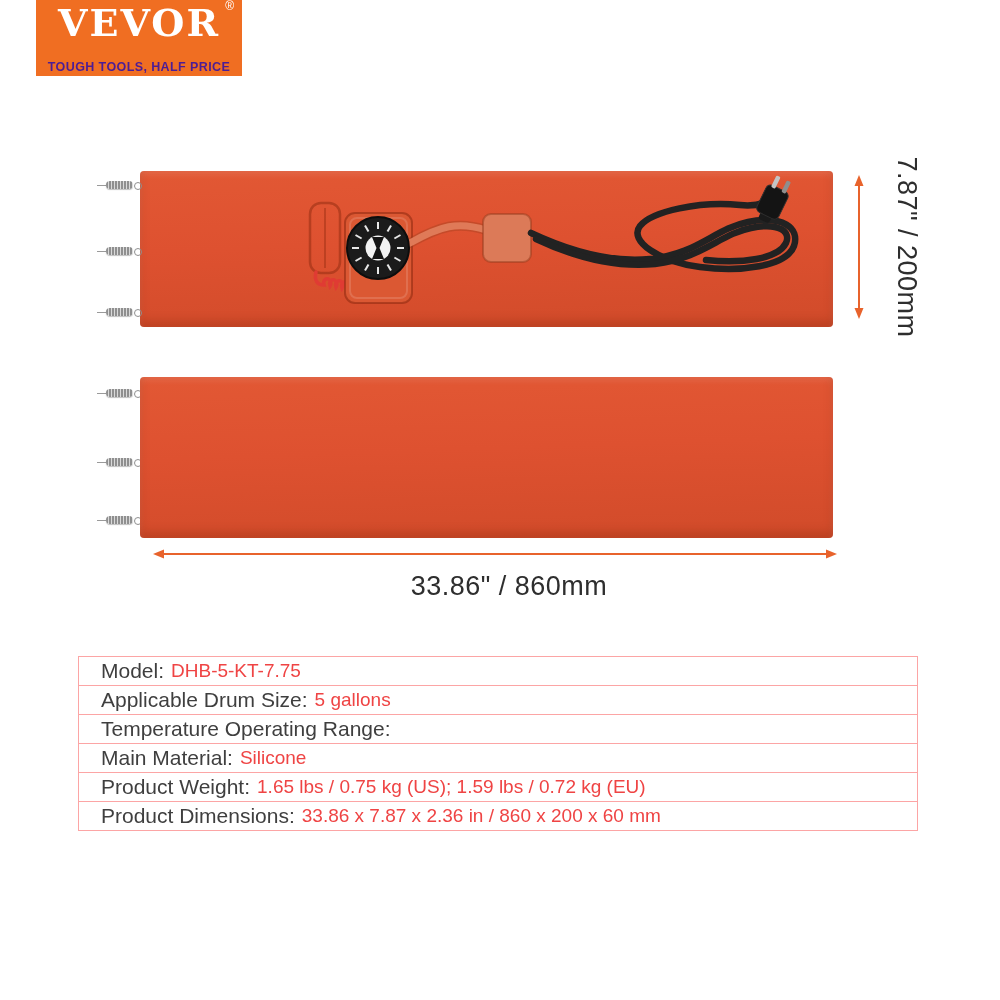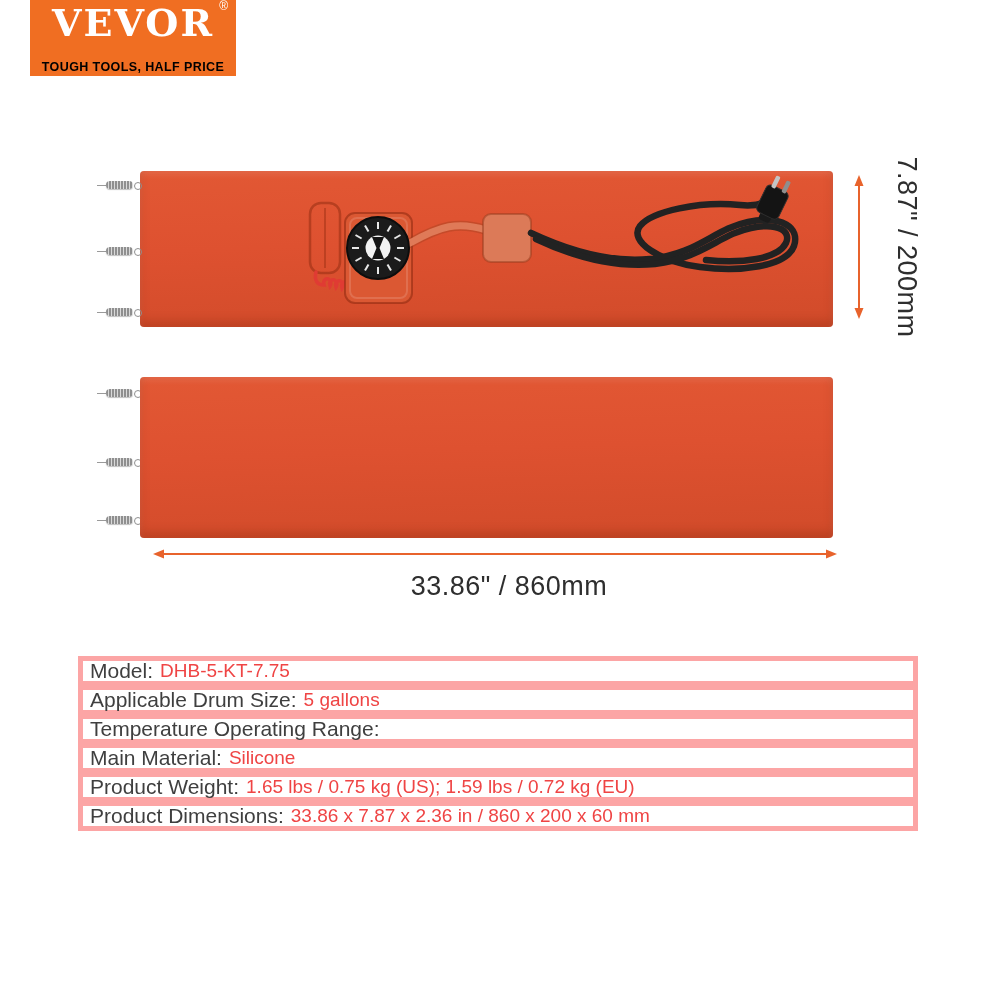"VEVOR" .logo { left: 30px -> 36px }
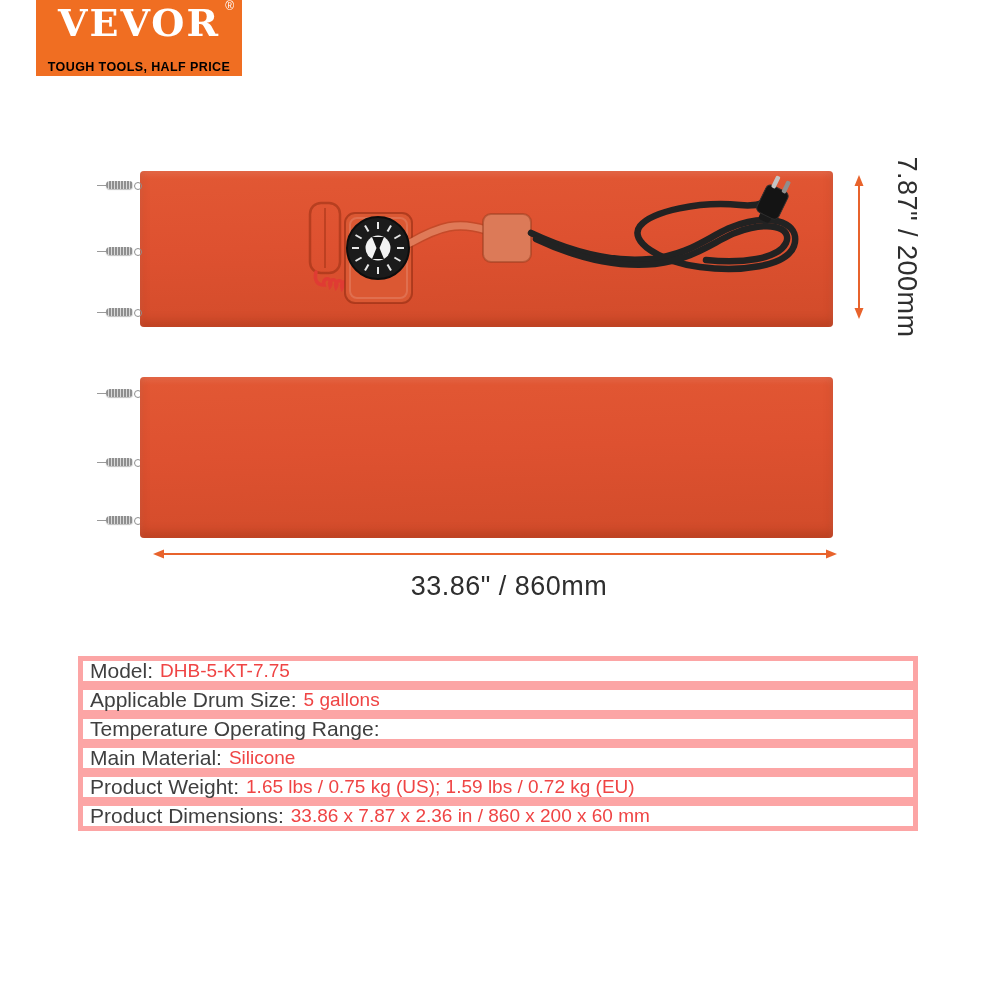"TOUGH TOOLS, HALF PRICE" .tagline { color: #000000 -> #4c1d95 }
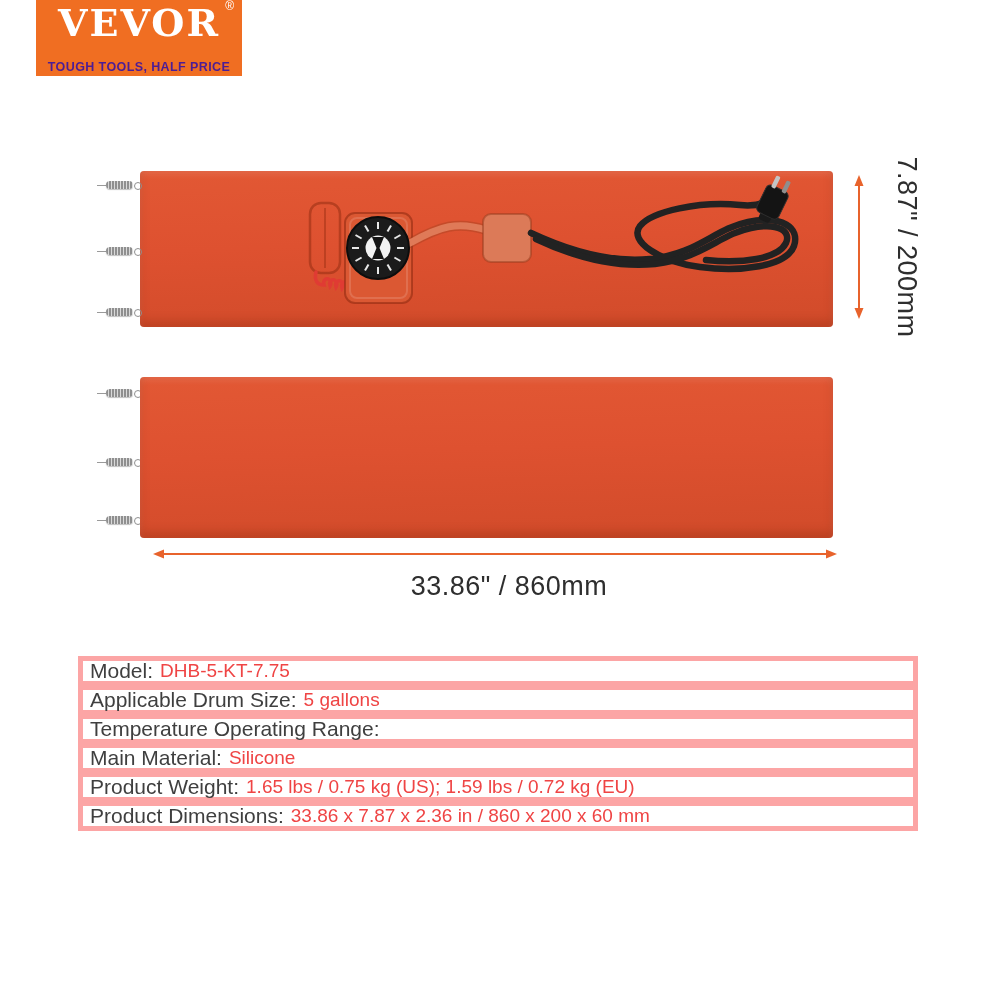"Model:" .spec-row { border: 5px solid #fca5a5 -> 1px solid #fca5a5; padding-left: 7px -> 22px }
